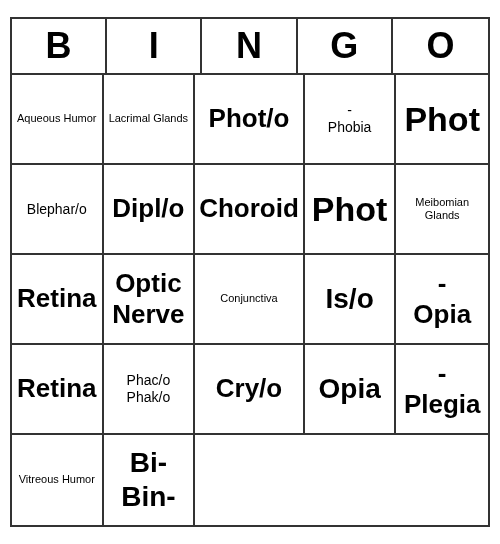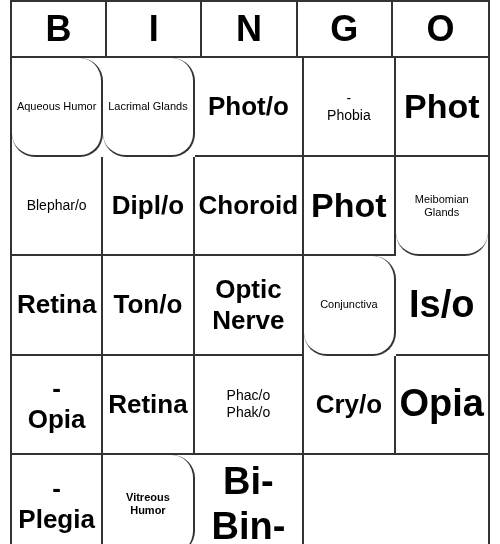"Aqueous Humor" .bingo-cell.small { border-radius: 23px -> none }
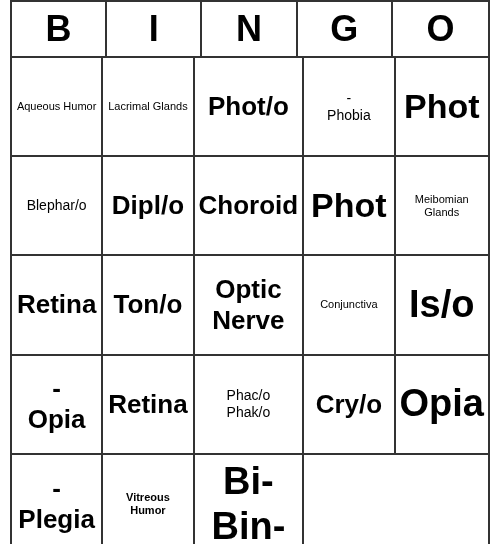"Ton/o" div.bingo-cell { html: <div>Ton/o</div> -> none }
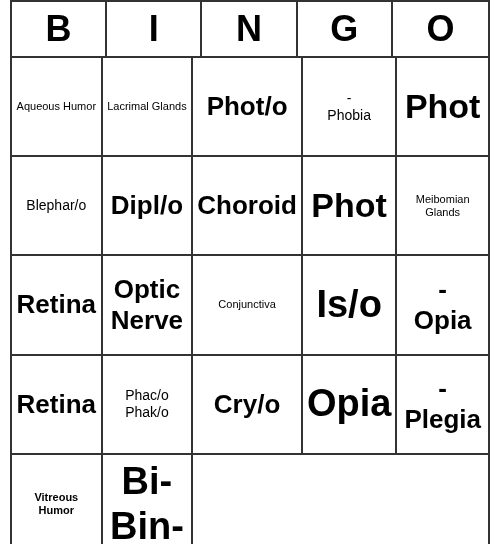"Is/o" .bingo-cell.xlarge { font-size: 38px -> 28px }
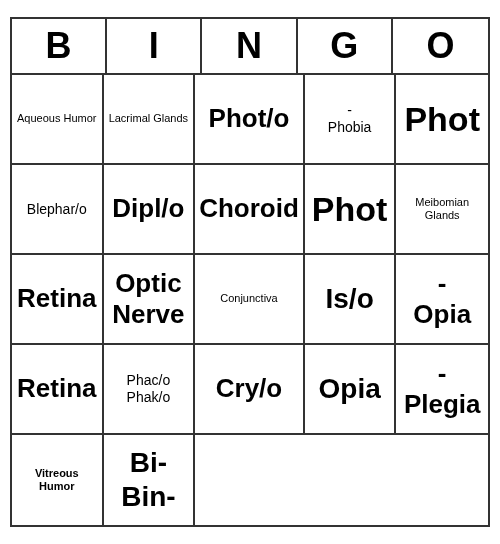"Vitreous Humor" .bingo-cell:nth-child(n+21) { font-weight: bold -> none }
